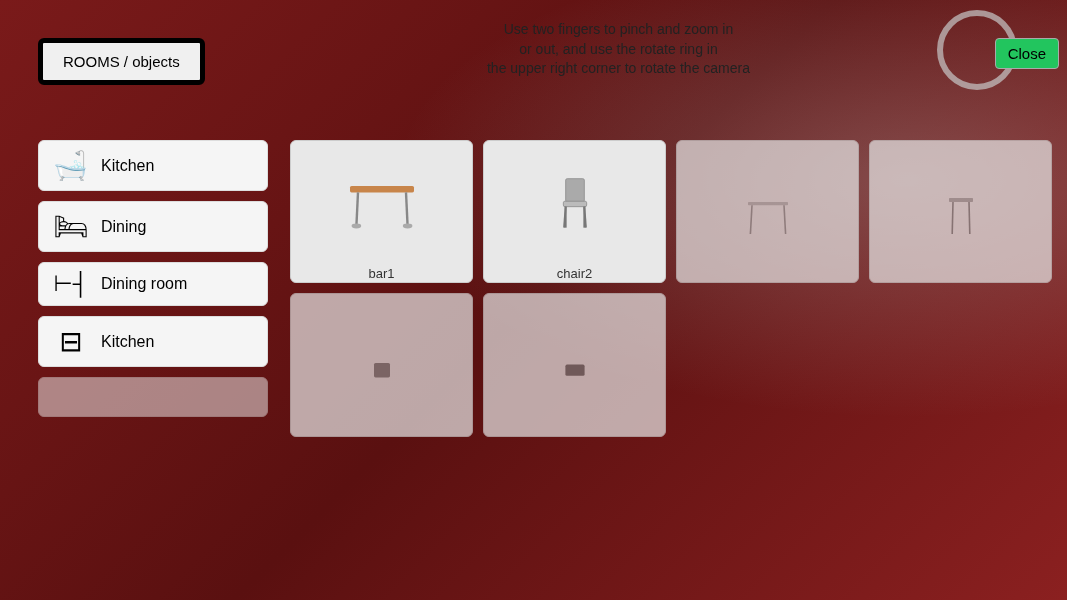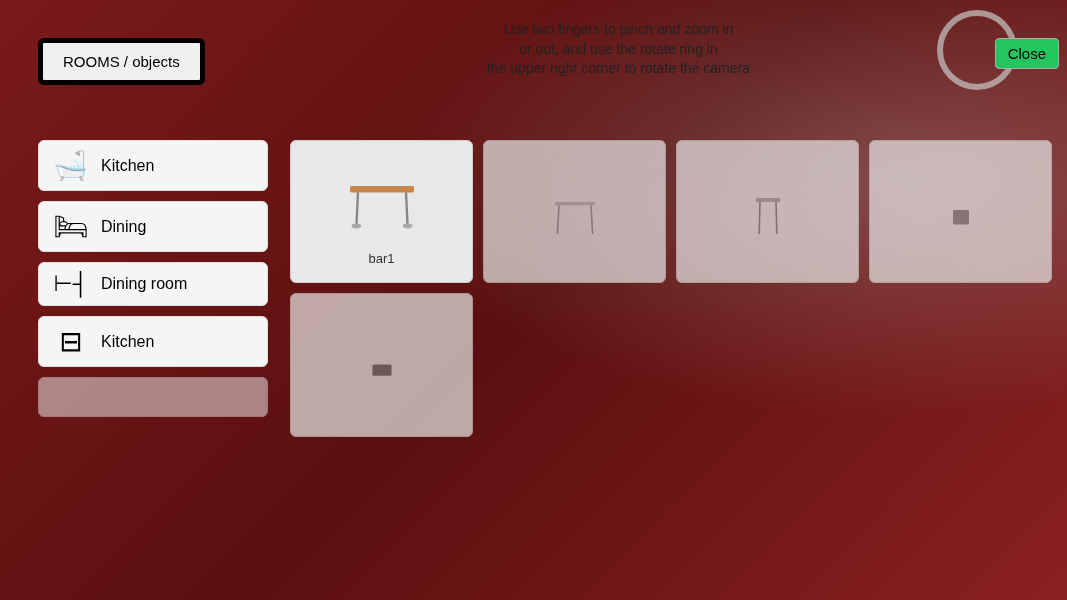"bar1" .object-item { padding: 16px -> 1px }
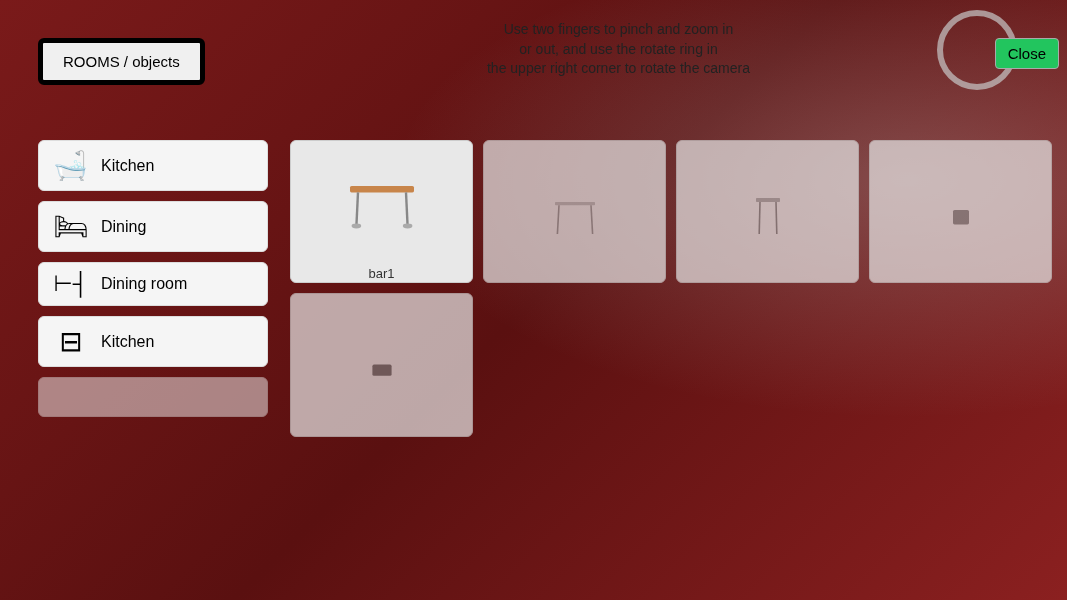"chair2" div.object-item { html: none -> <div> <div> <svg> <rect></rect> <rect></rect> <line></line> <line></line> <line></line> <line></line> </svg> </div> <span>chair2</span> </div> }
